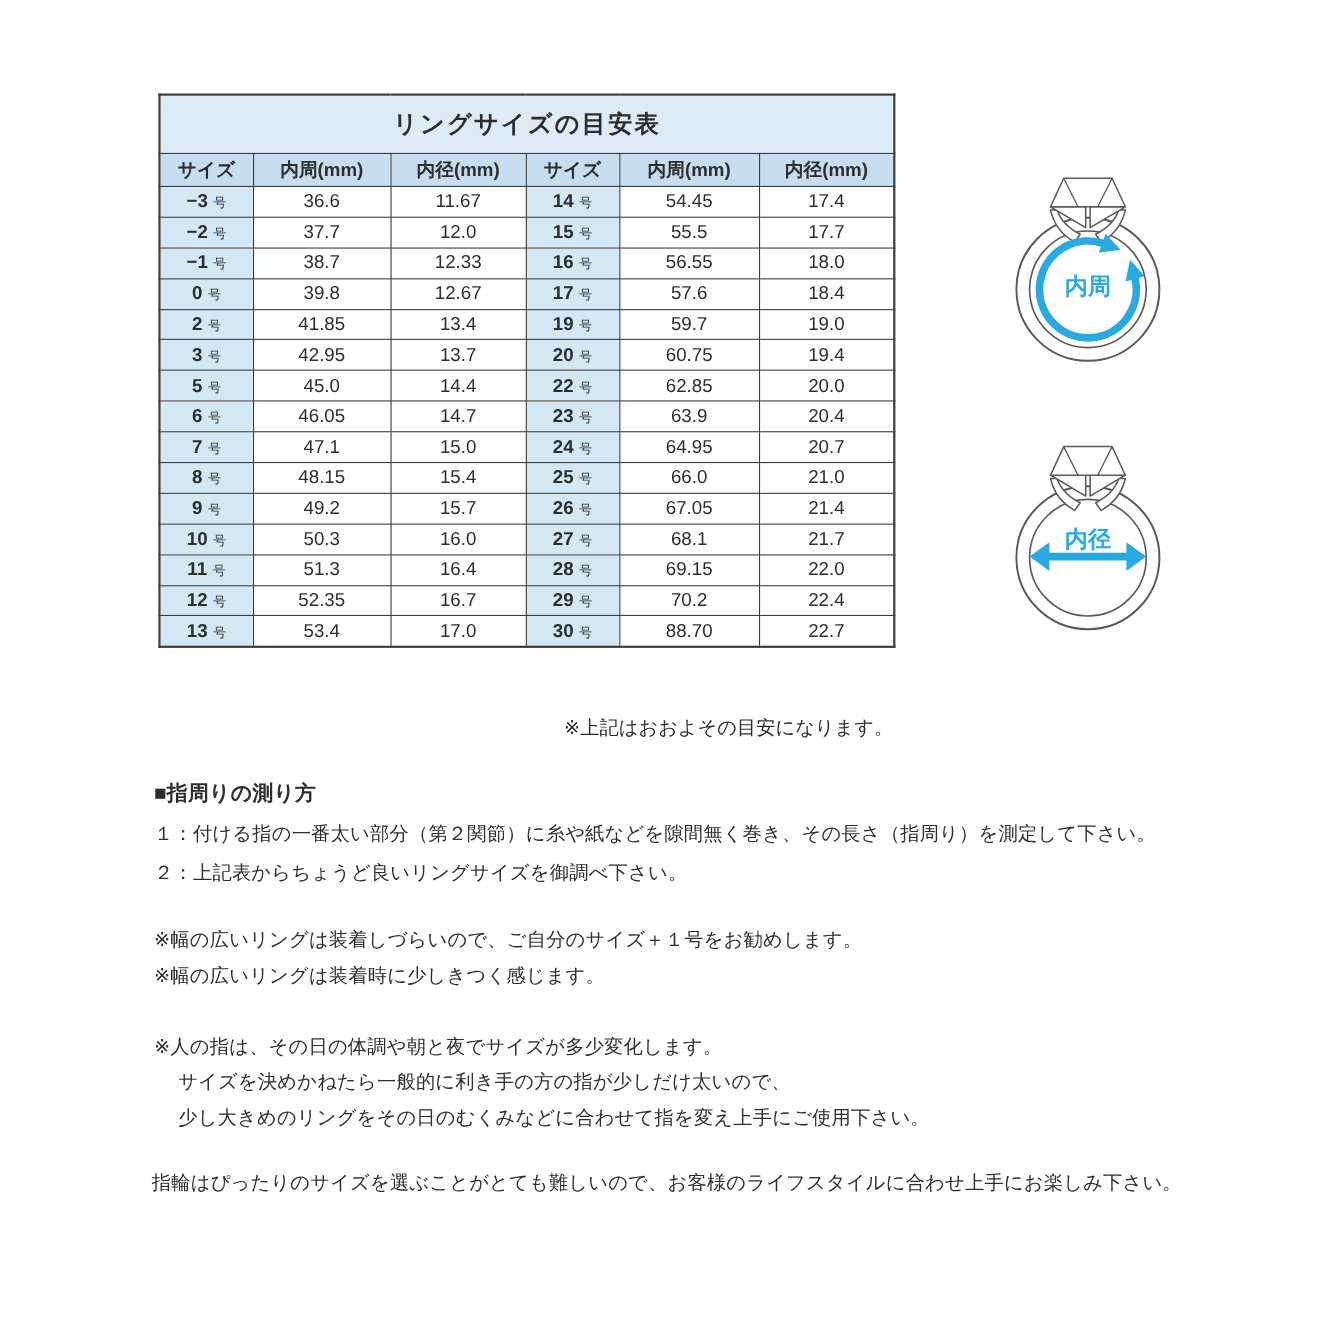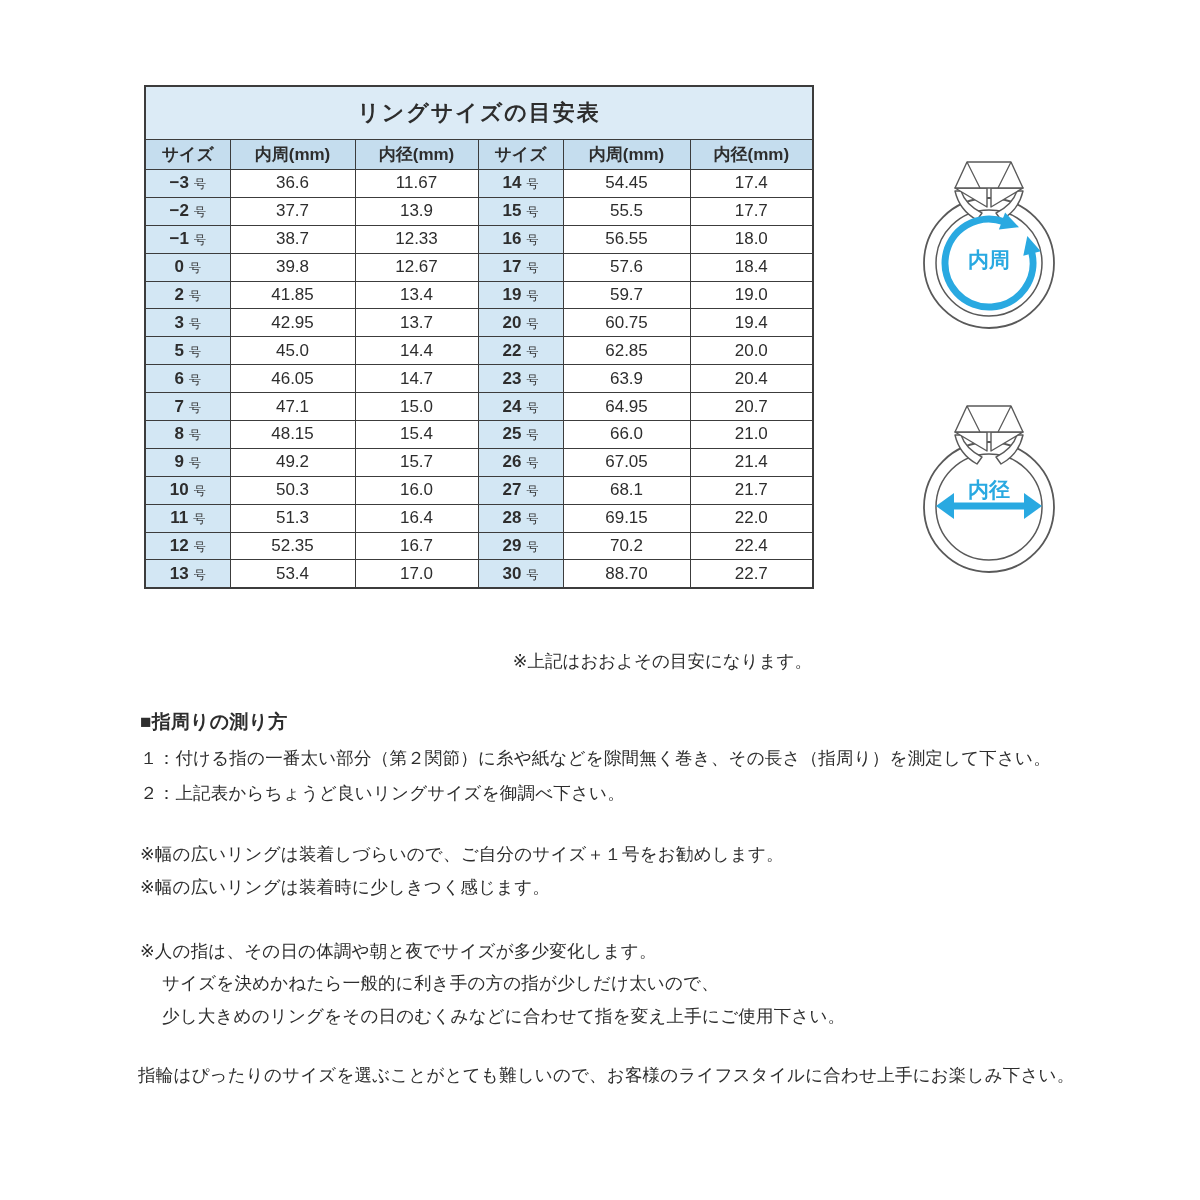"13.9" td.val-cell { text: 13.9 -> 12.0 }
